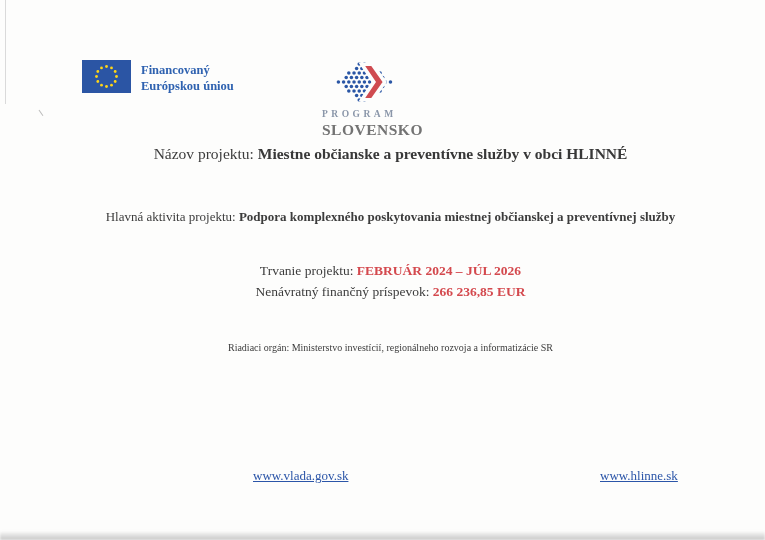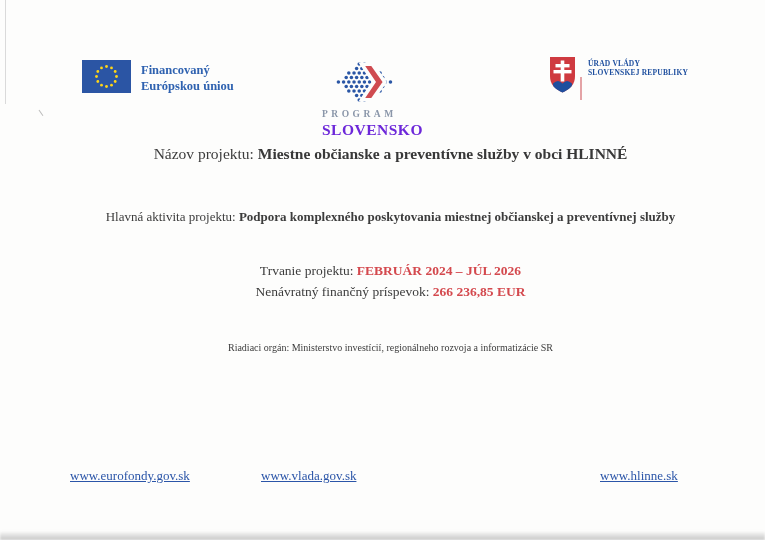"ÚRAD VLÁDY" div.uv-logo { html: <div> <svg> <path></path> <path></path> <rect></rect> <rect></rect> <rect></rect> </svg> <div></div> <div> <div>ÚRAD VLÁDY</div> <div>SLOVENSKEJ REPUBLIKY</div> </div> </div> -> none }
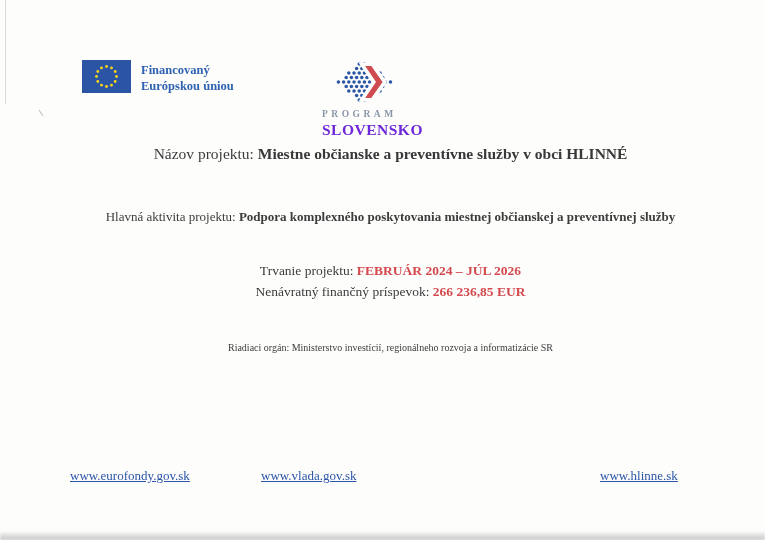"SLOVENSKO" .ps-slovensko { color: #6d28d9 -> #737373 }
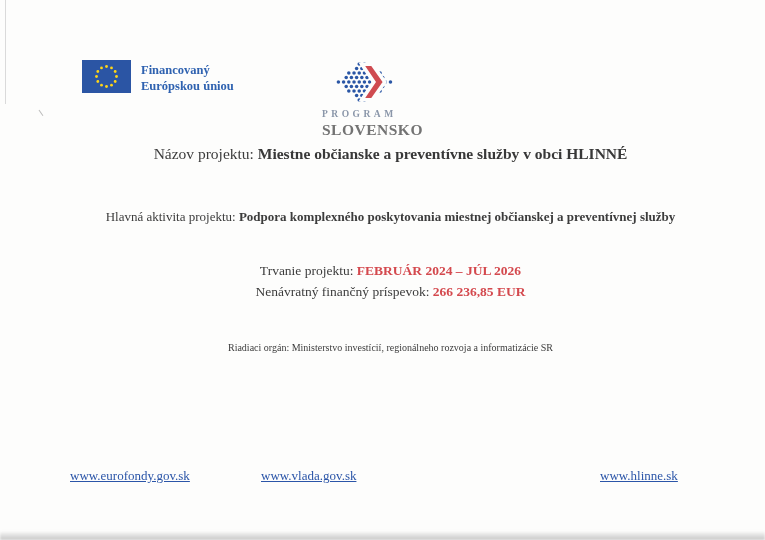"www.eurofondy.gov.sk" a.link { html: <a>www.eurofondy.gov.sk</a> -> none }
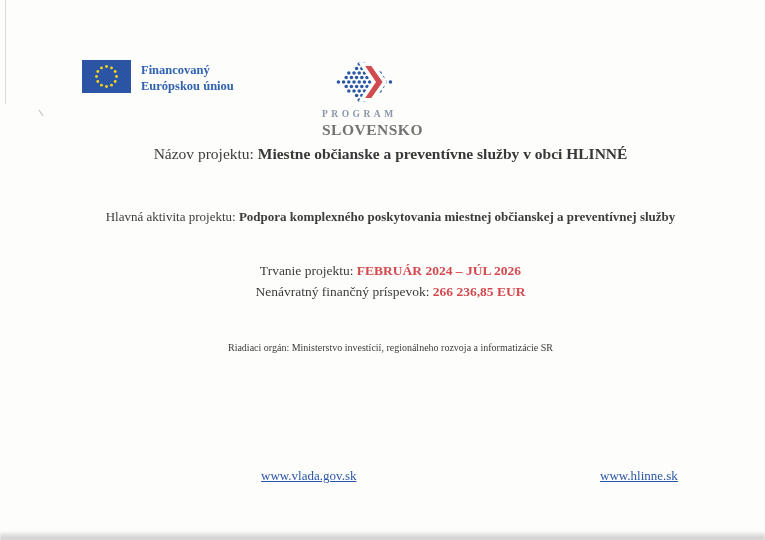"www.vlada.gov.sk" .link-2 { left: 261px -> 253px }
